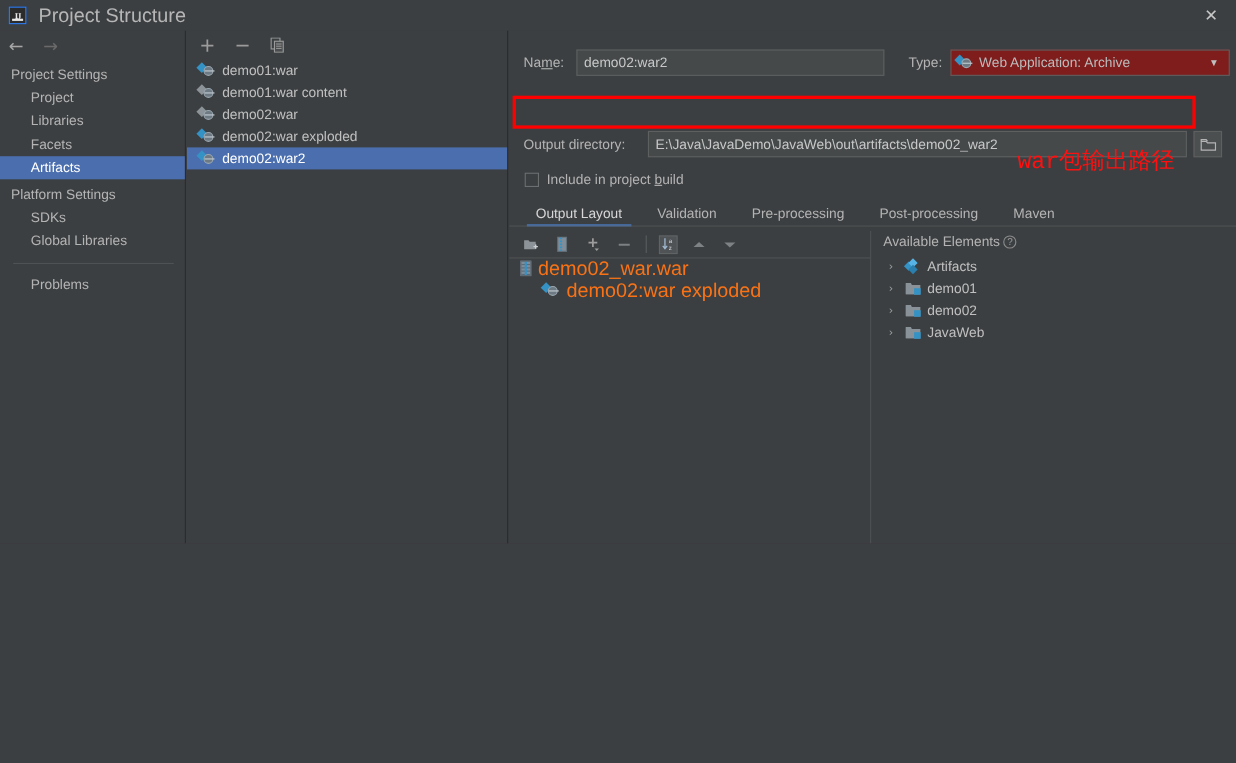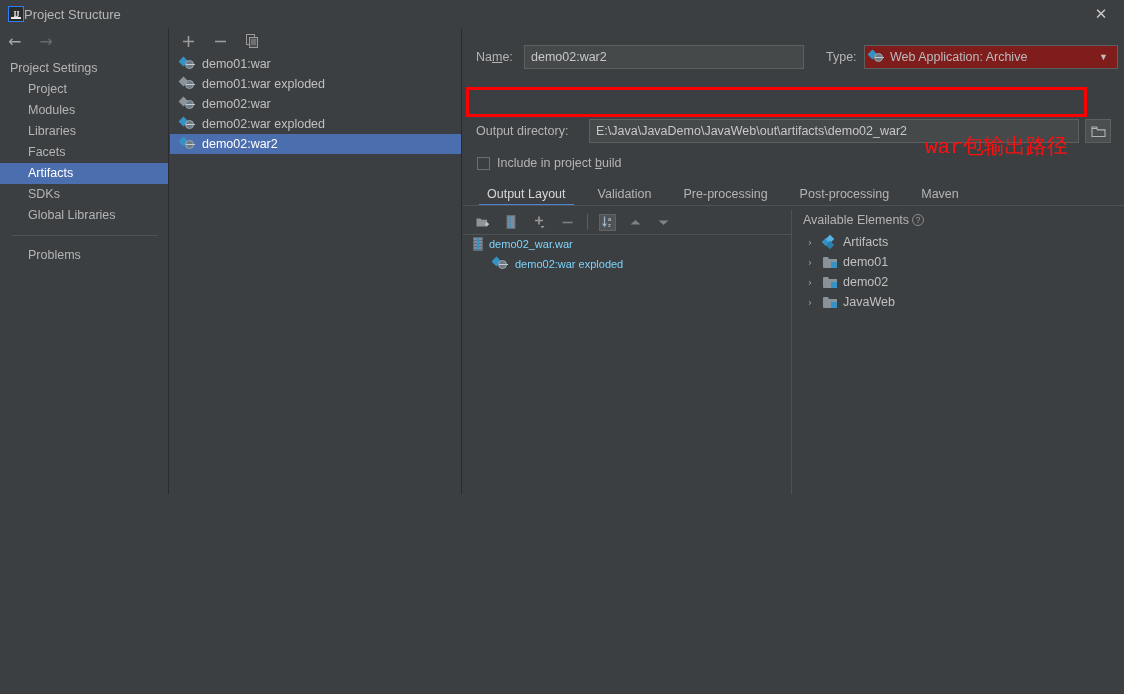"Project Structure" #title-text { font-size: 13px -> 18px; margin-left: none -> 11px }
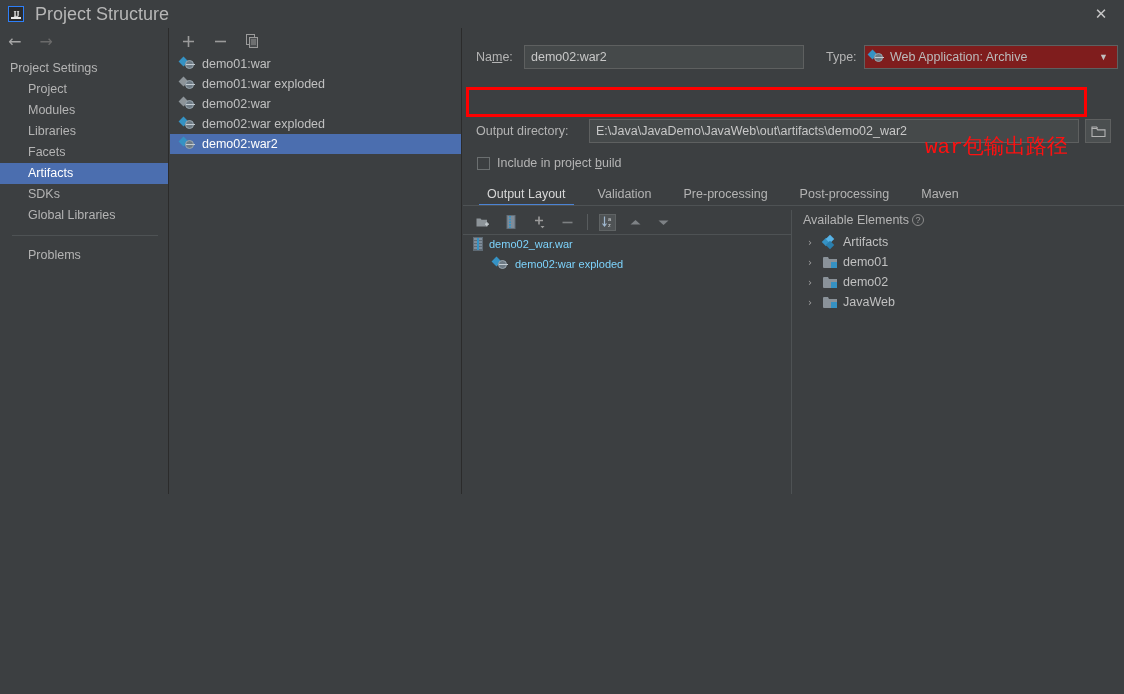"demo01:war exploded" span { text: exploded -> content }
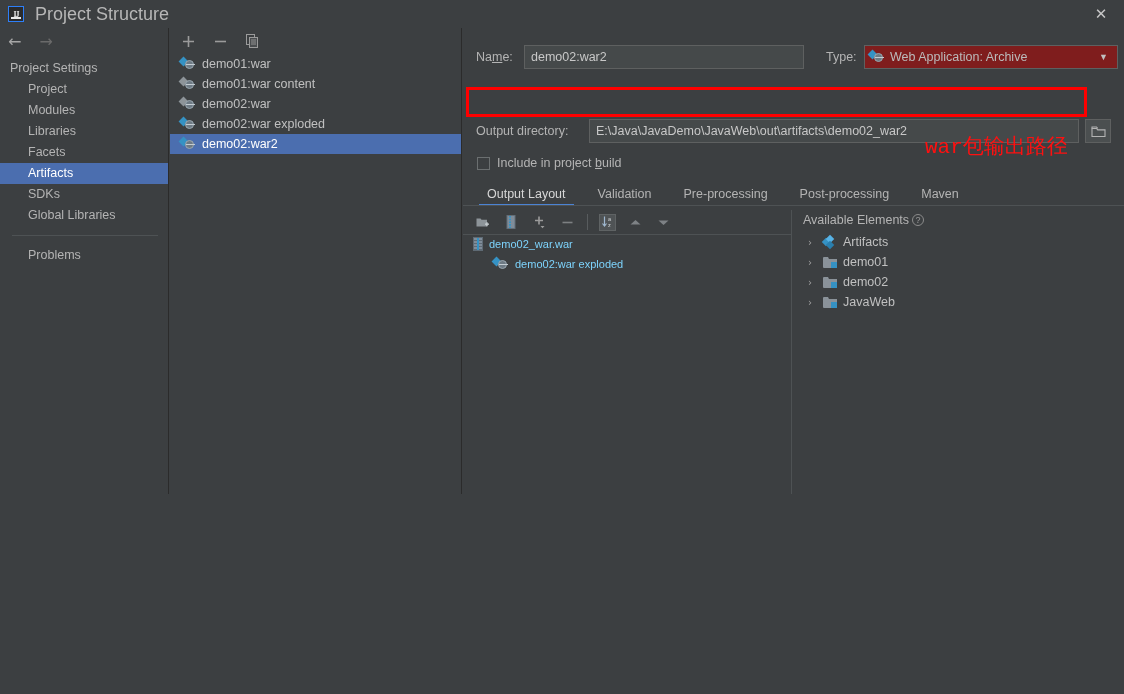"Modules" div.side-item { html: <div>Modules</div> -> none }
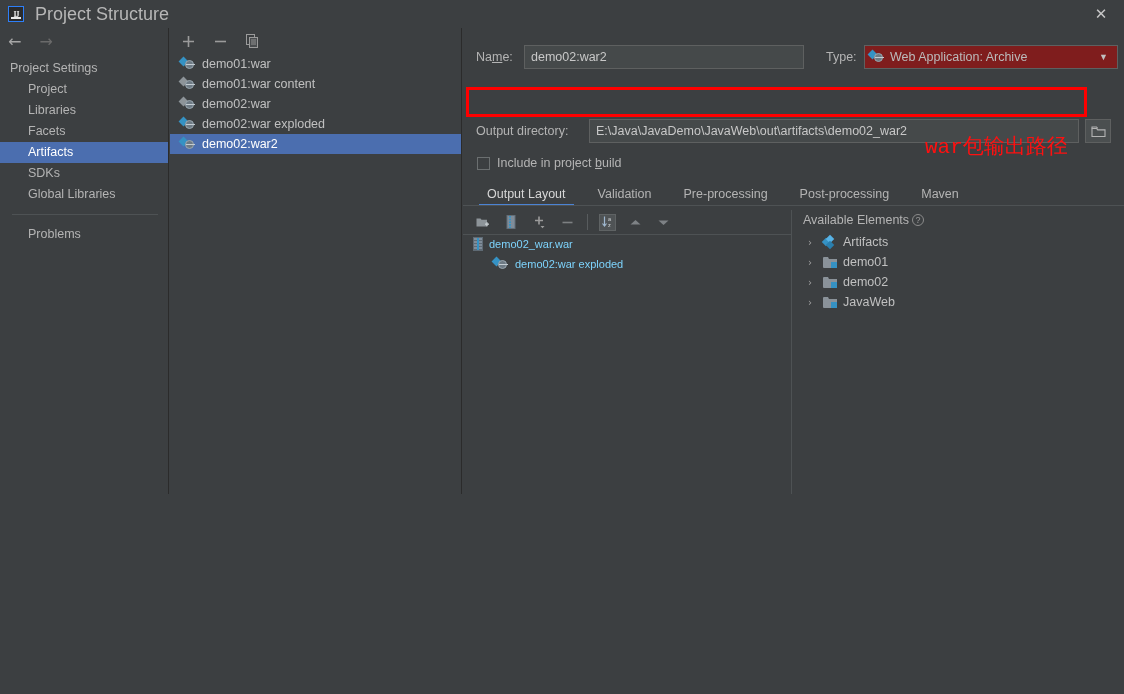"Platform Settings" div.side-group { html: none -> <div>Platform Settings</div> }
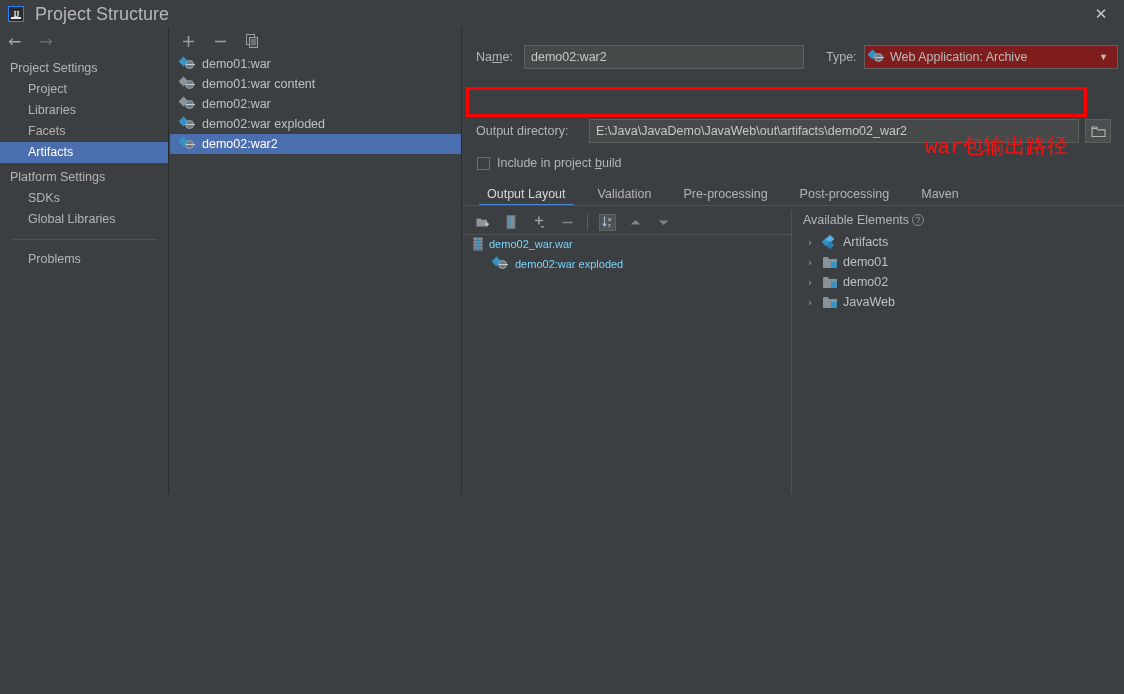"demo02_war.war" .ol-node { color: #7dd3fc -> #f97316; font-size: 11px -> 18px }
